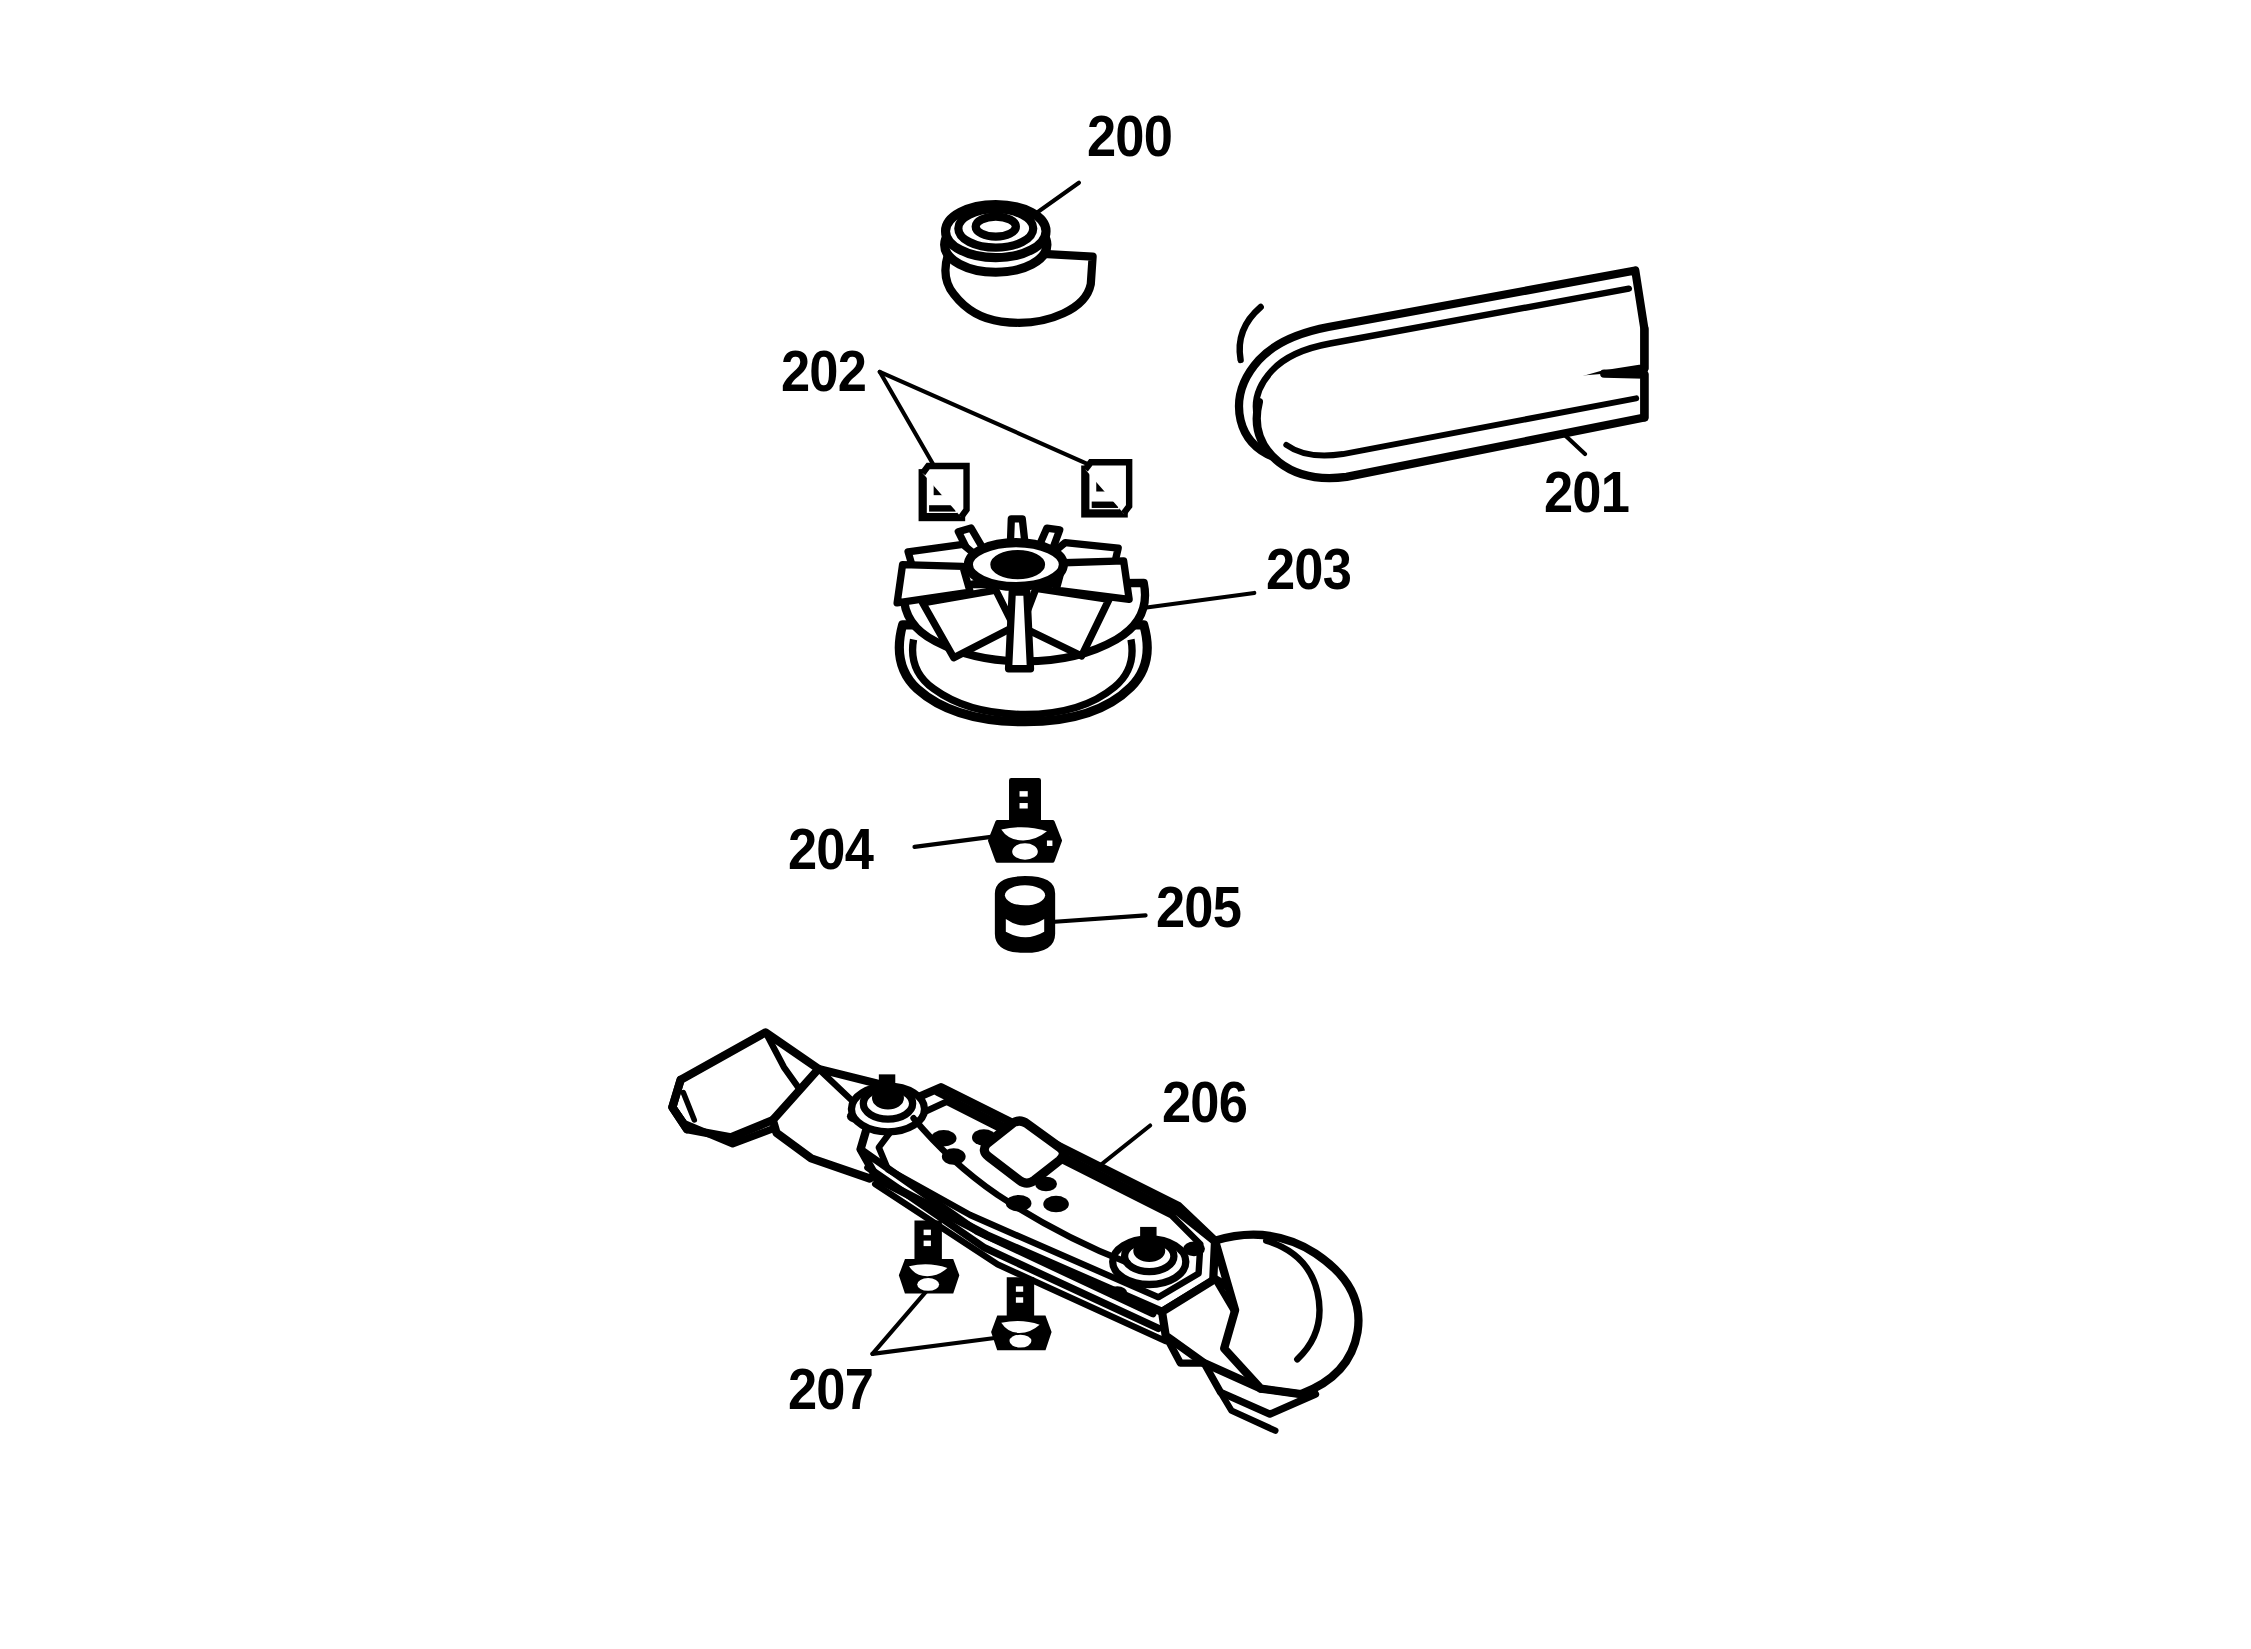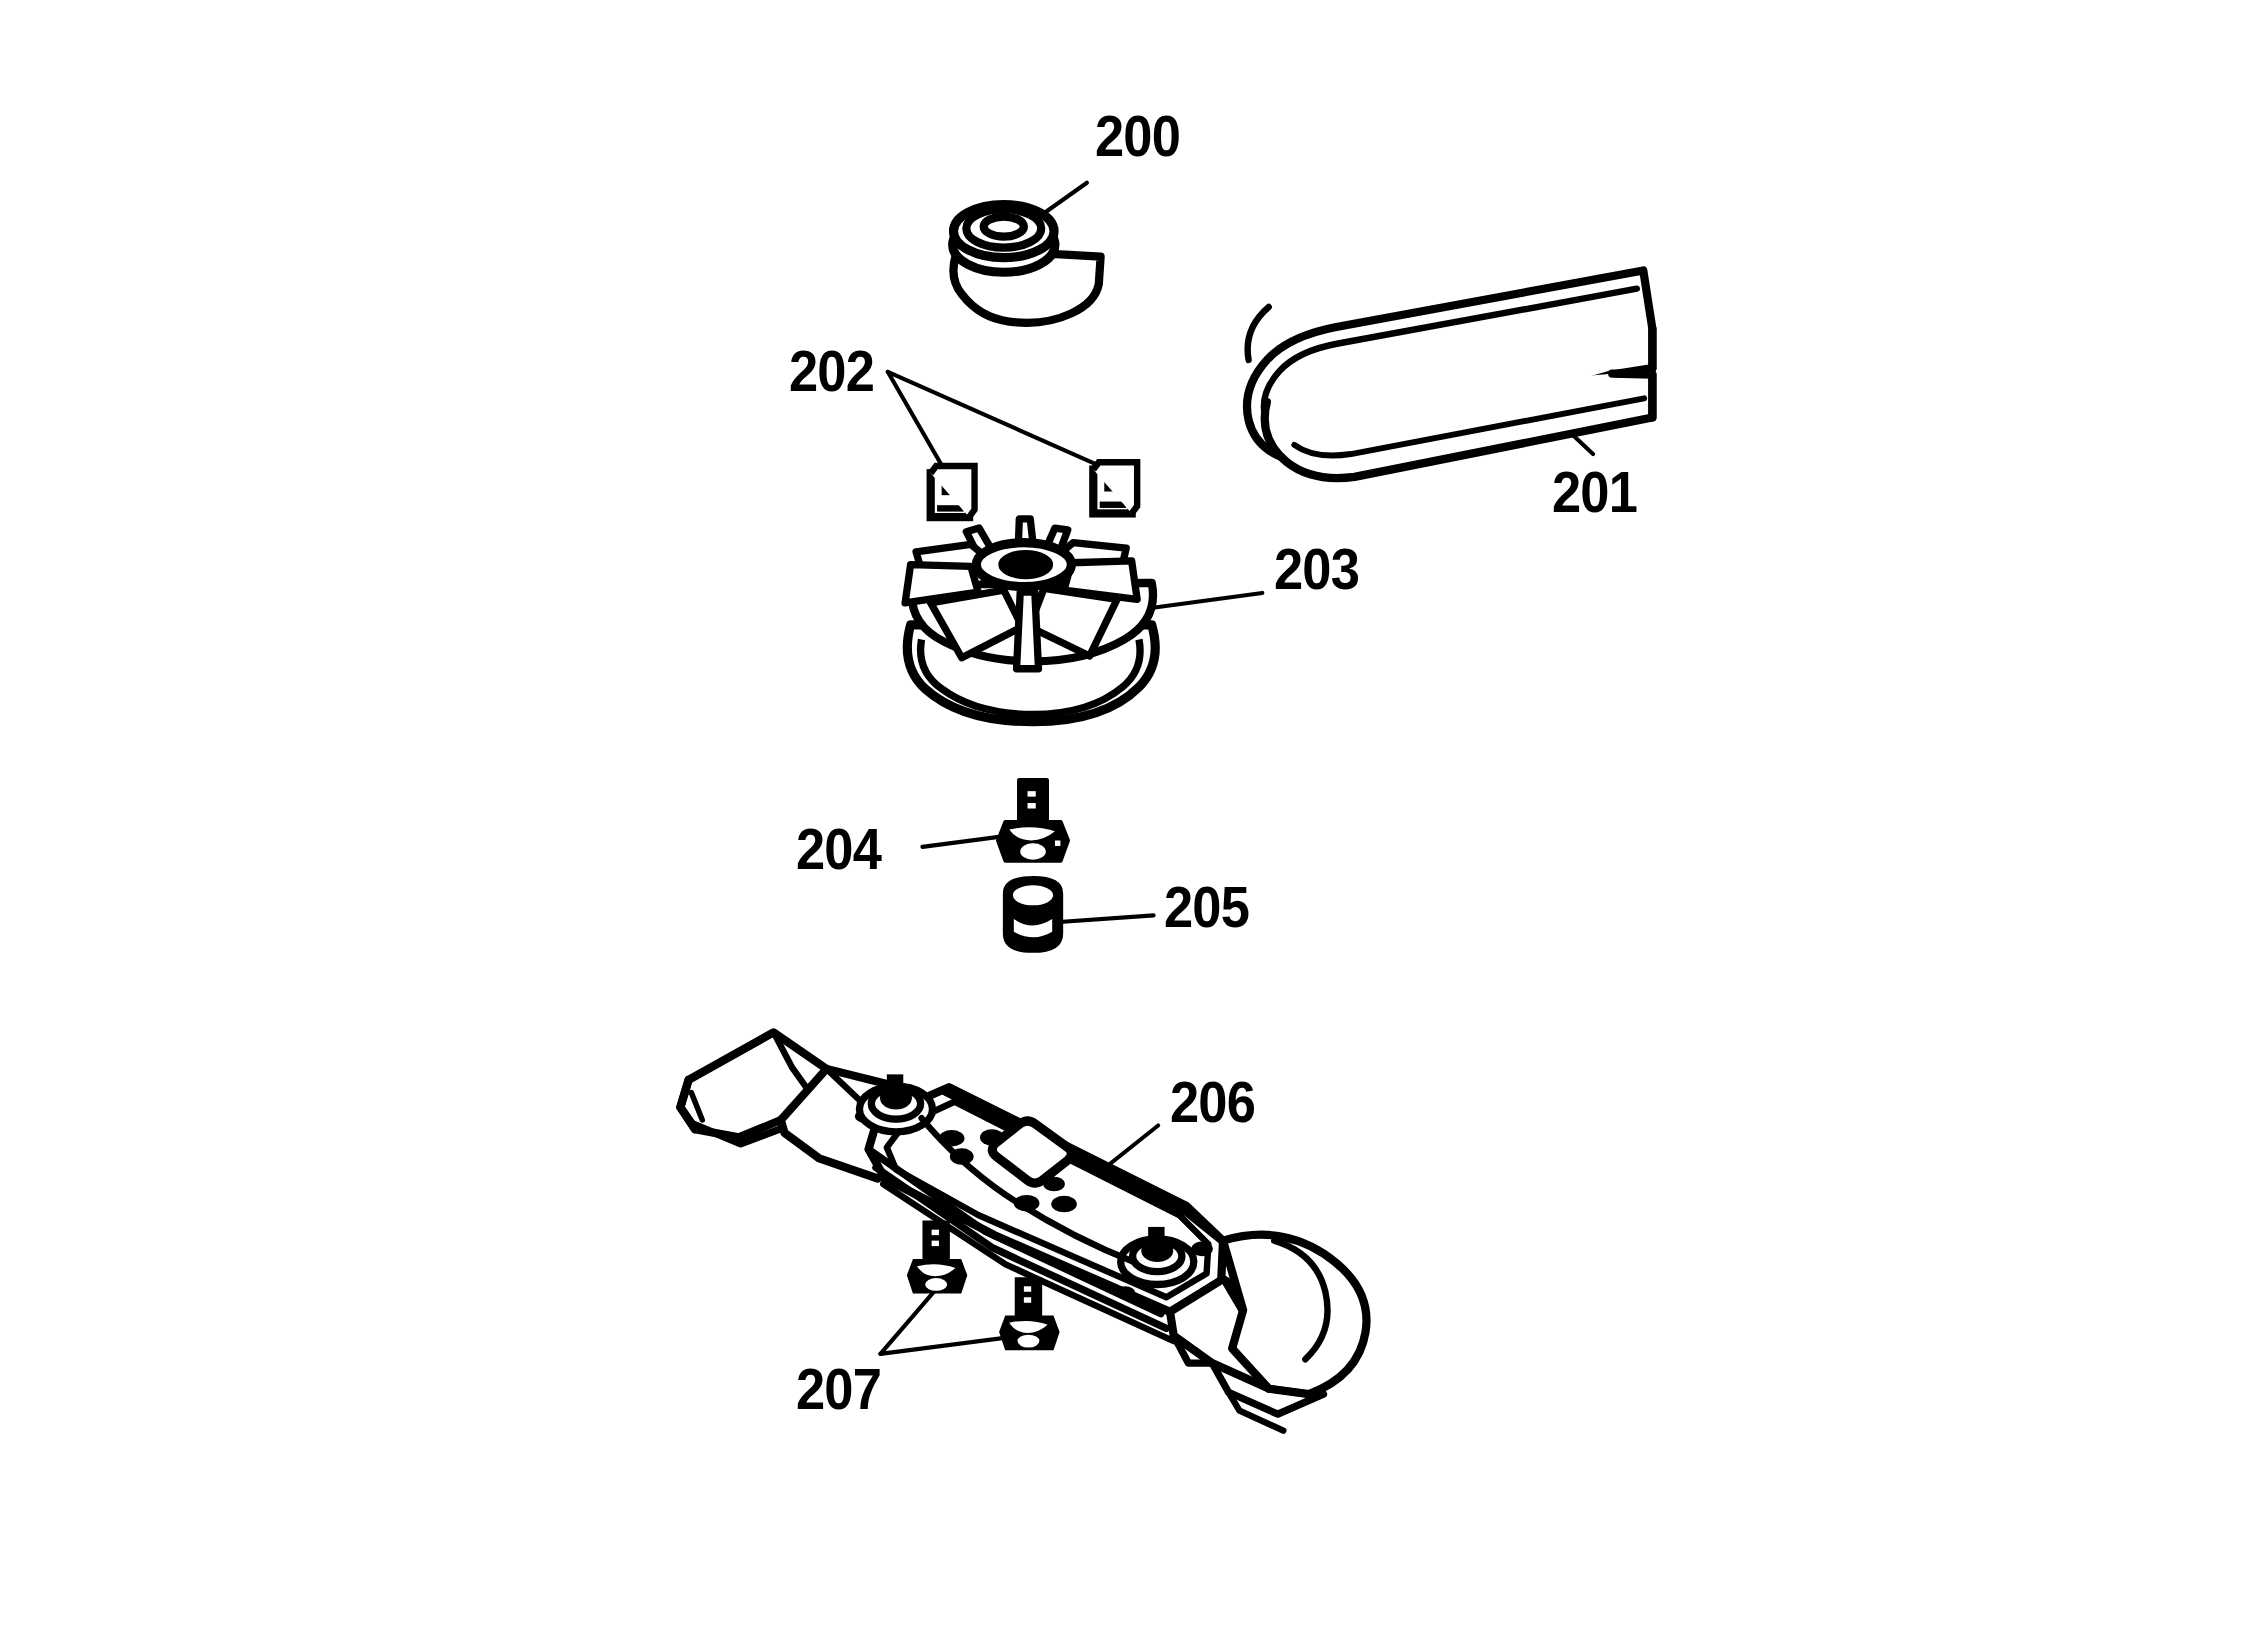"200" #diagram-root { margin-left: 8px -> none }
